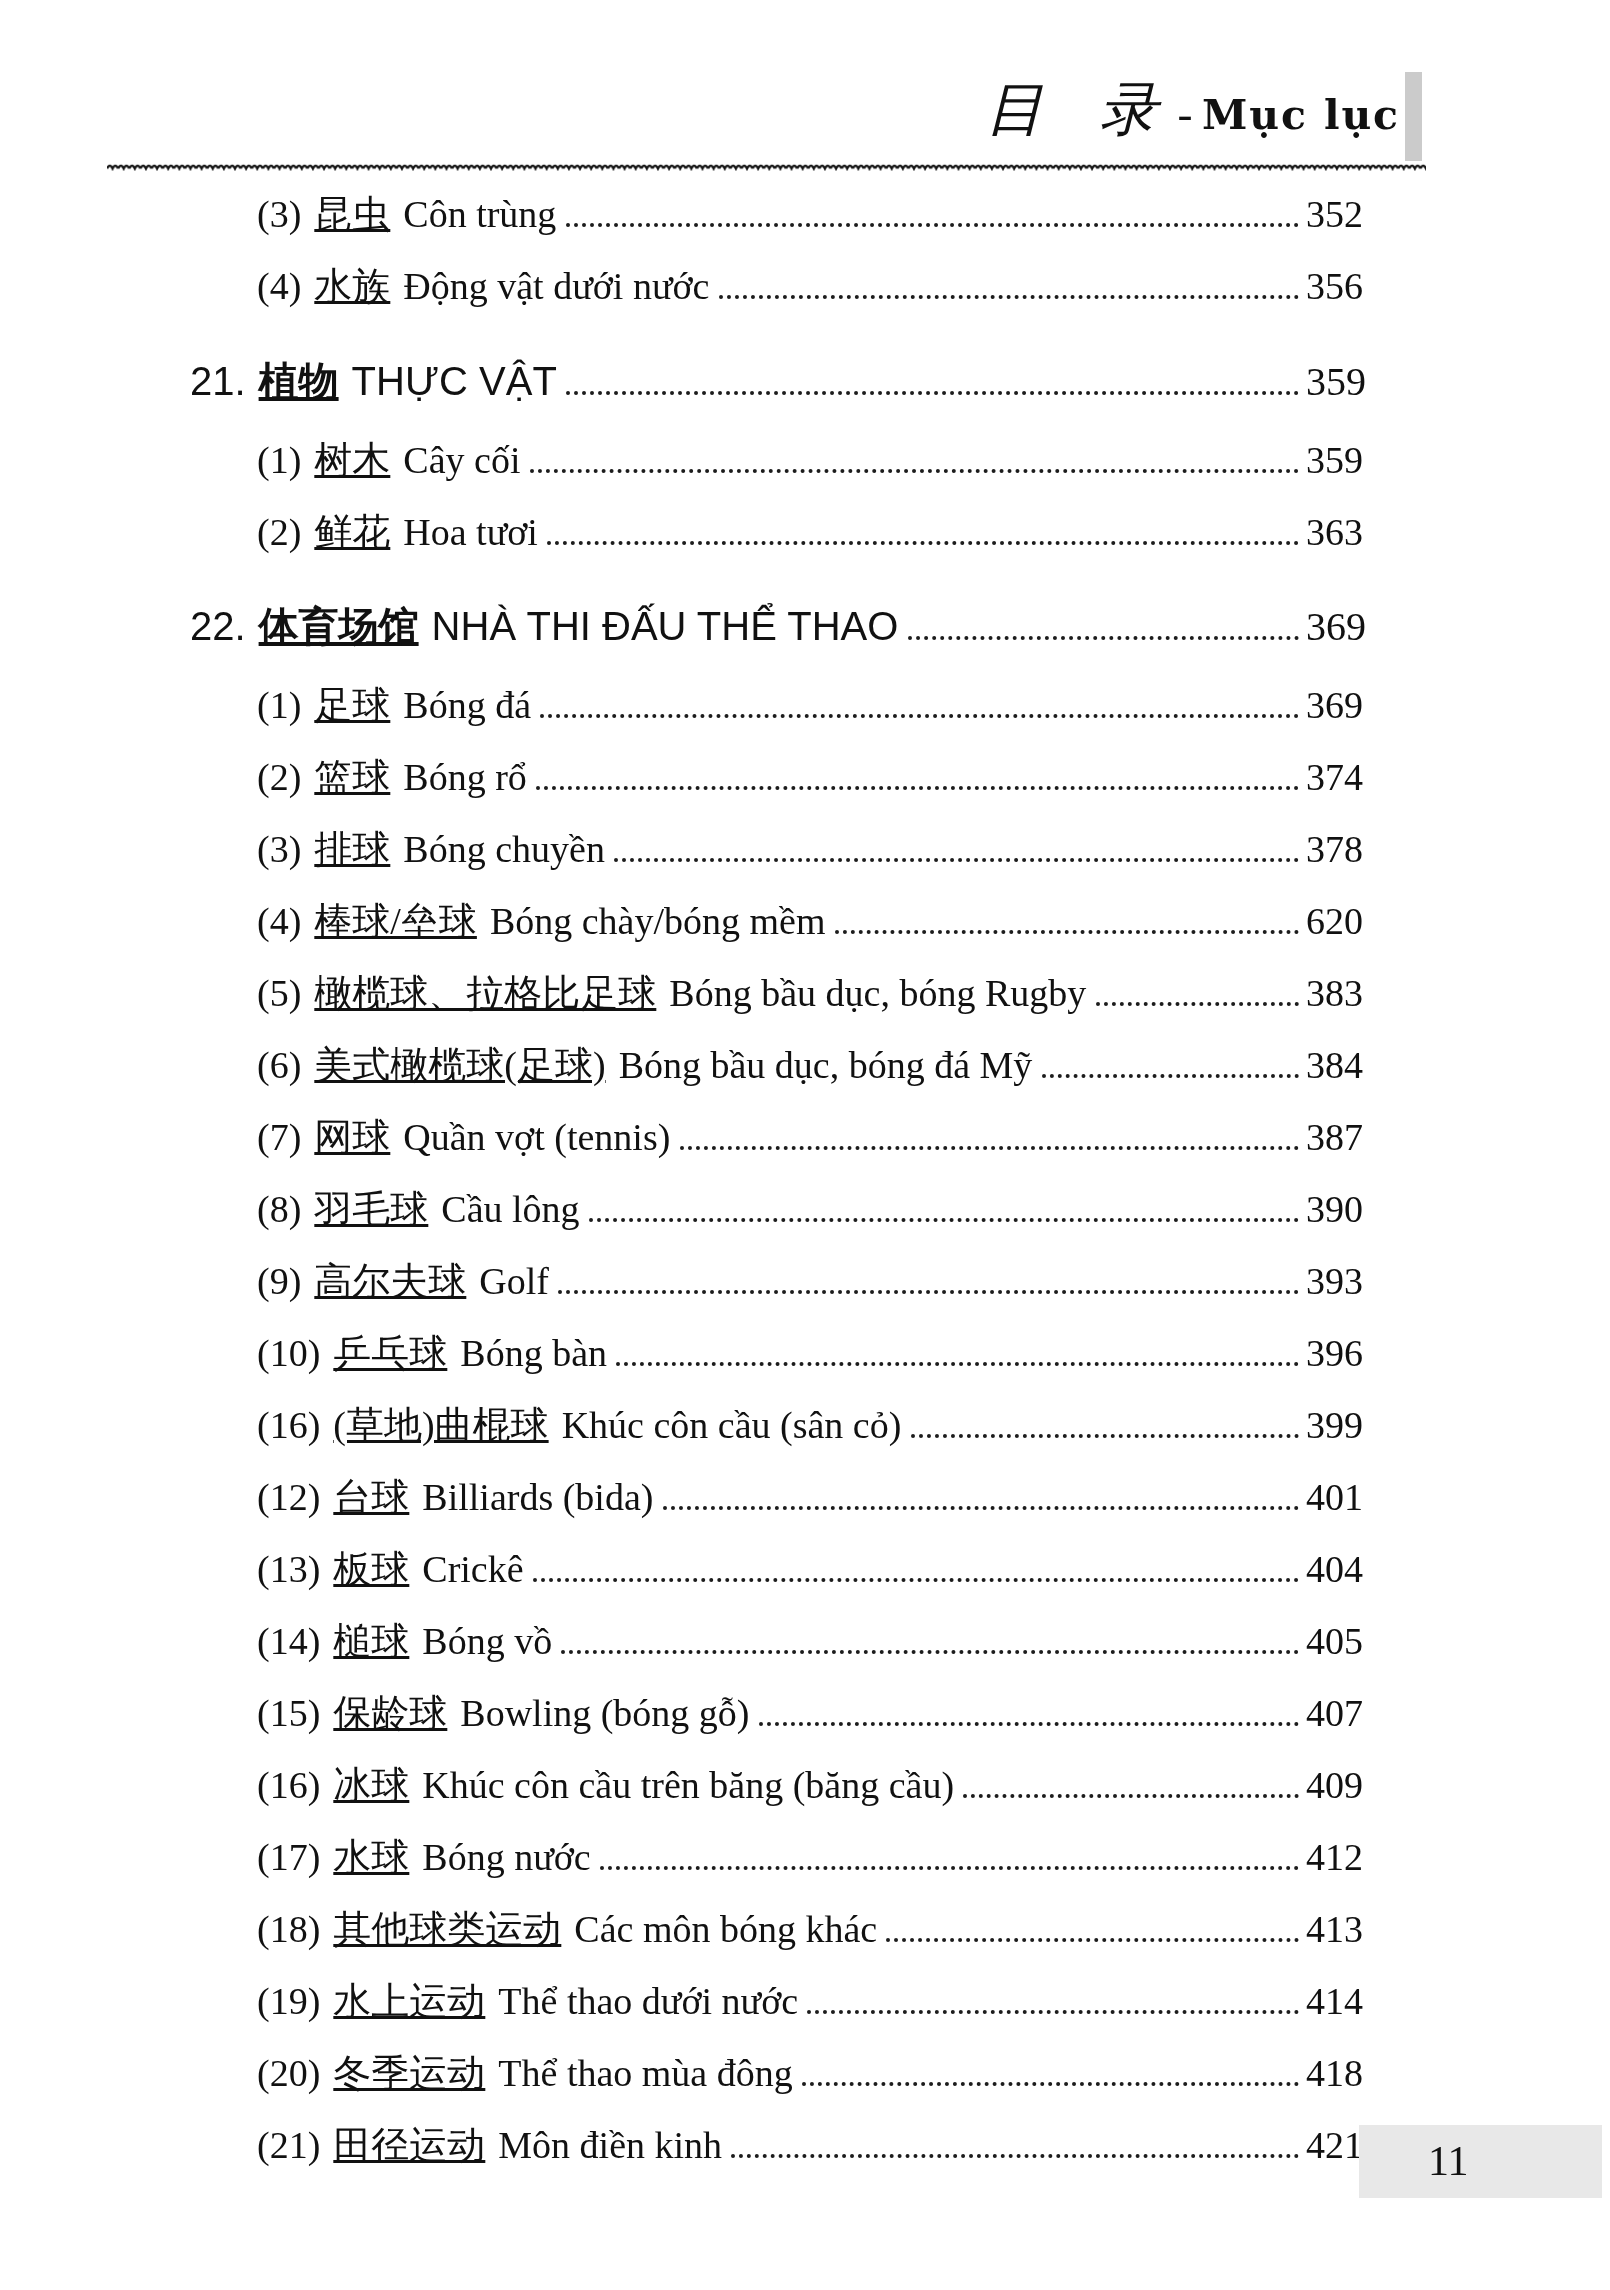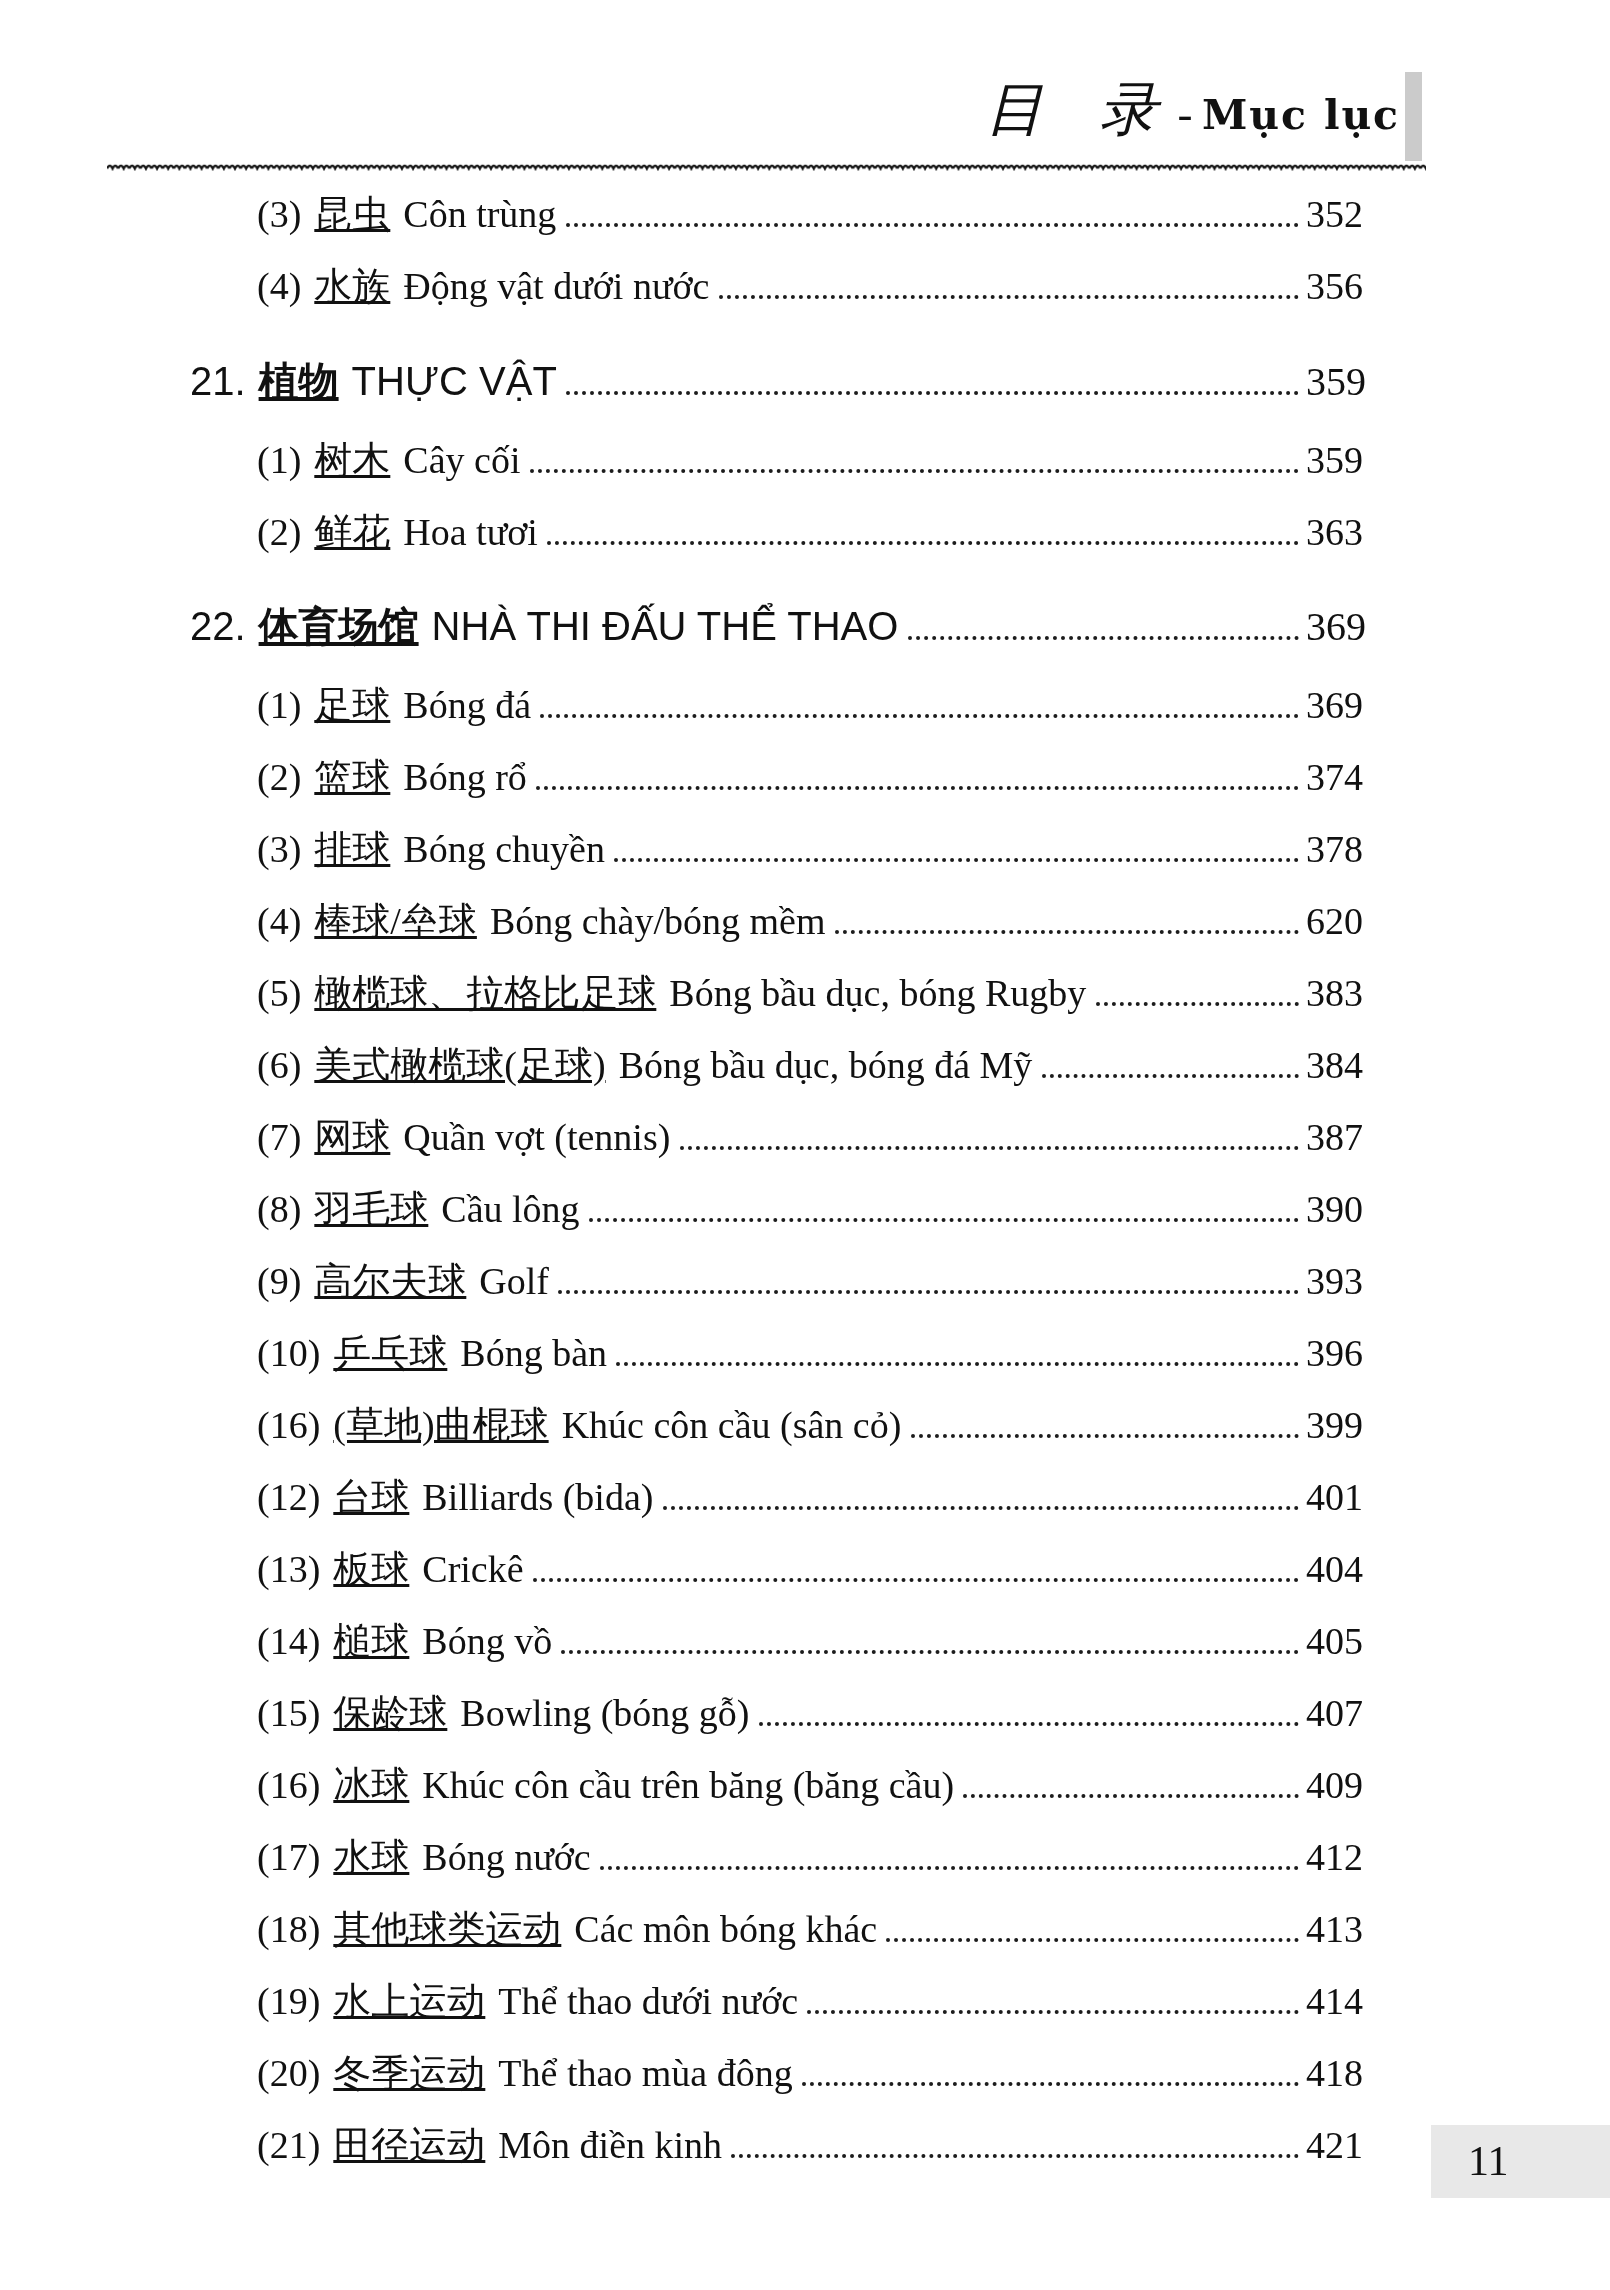"11" .pagenum-box { padding-left: none -> 32px; right: 0 -> 8px; width: 179px -> 211px }
